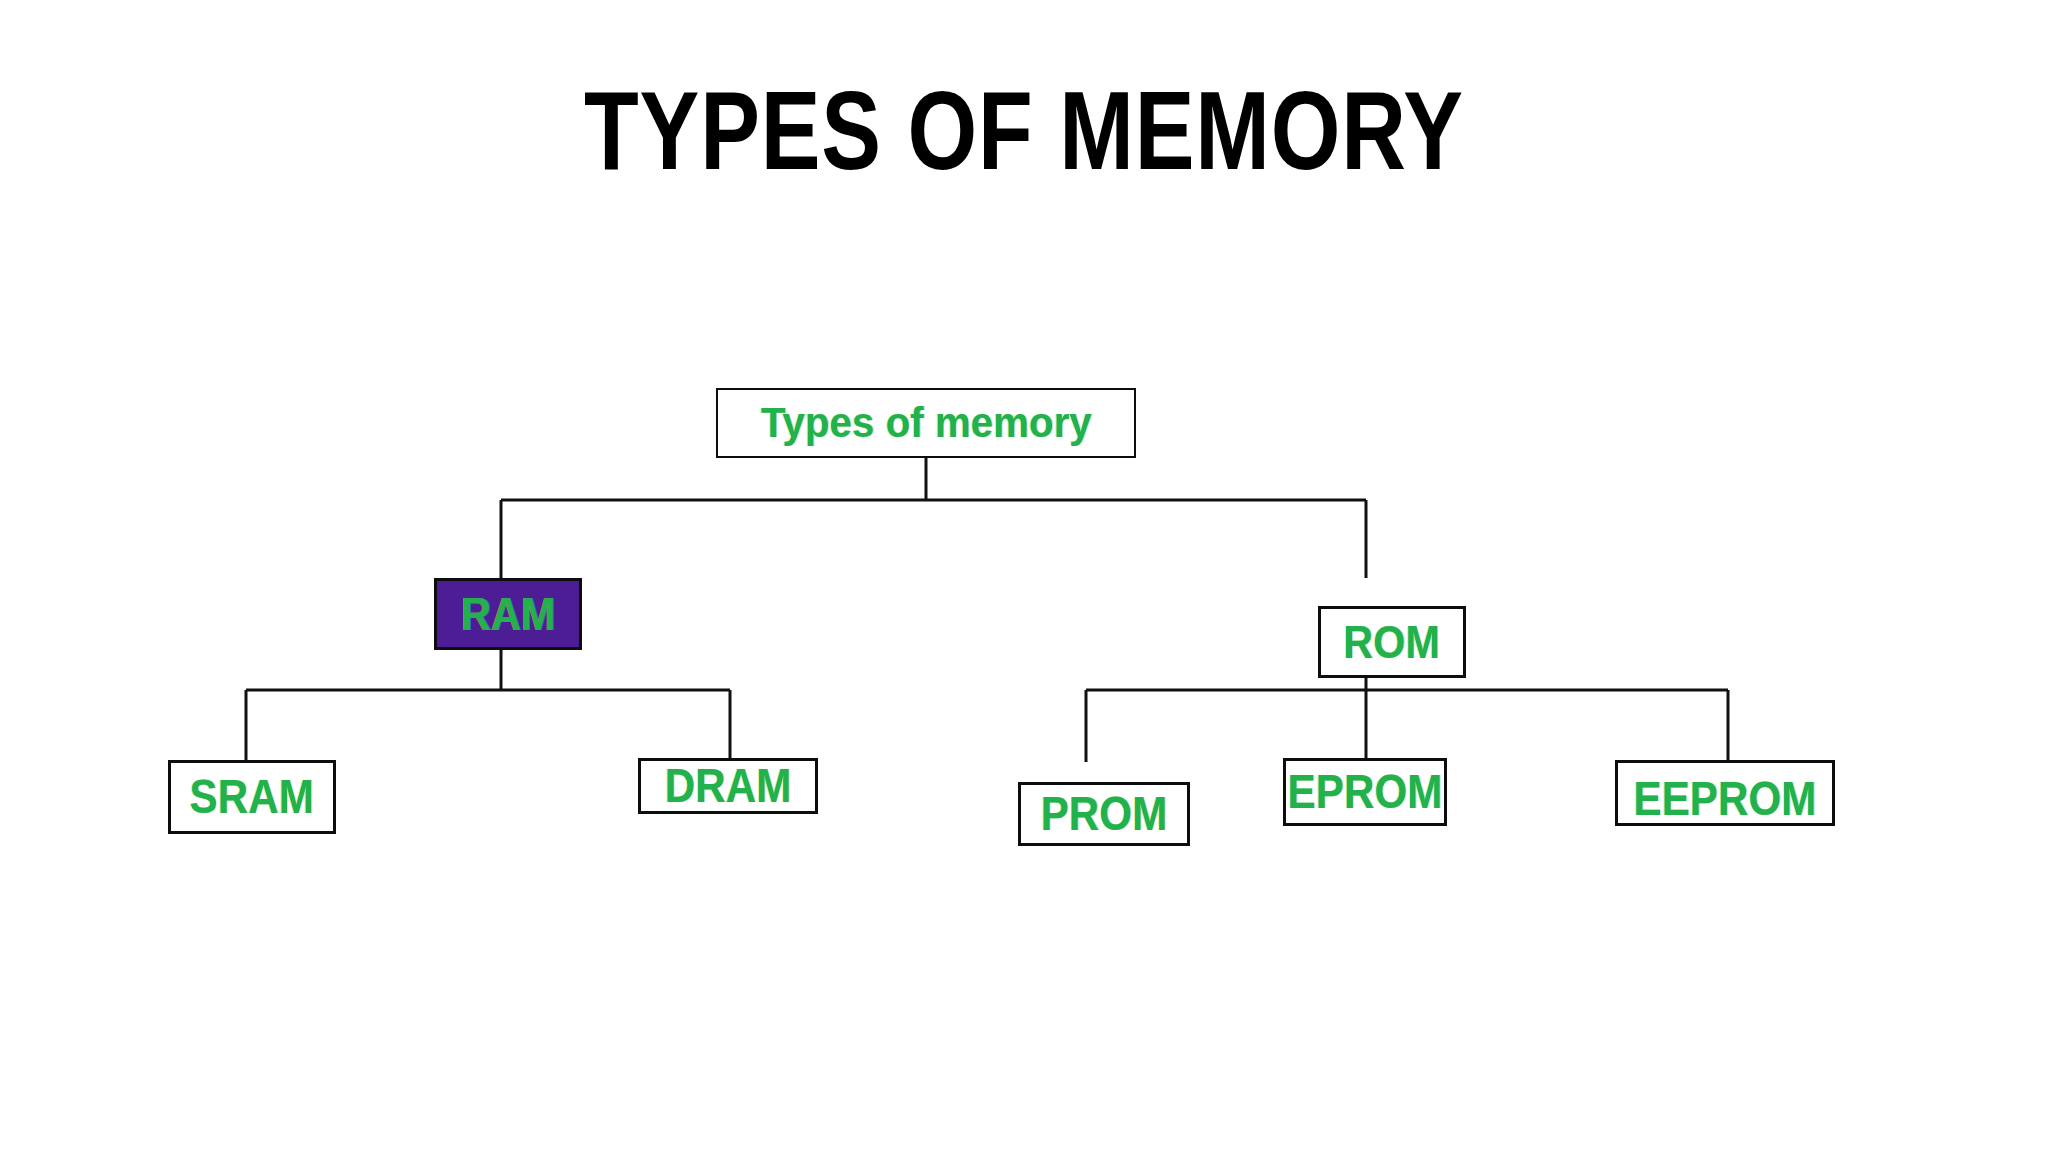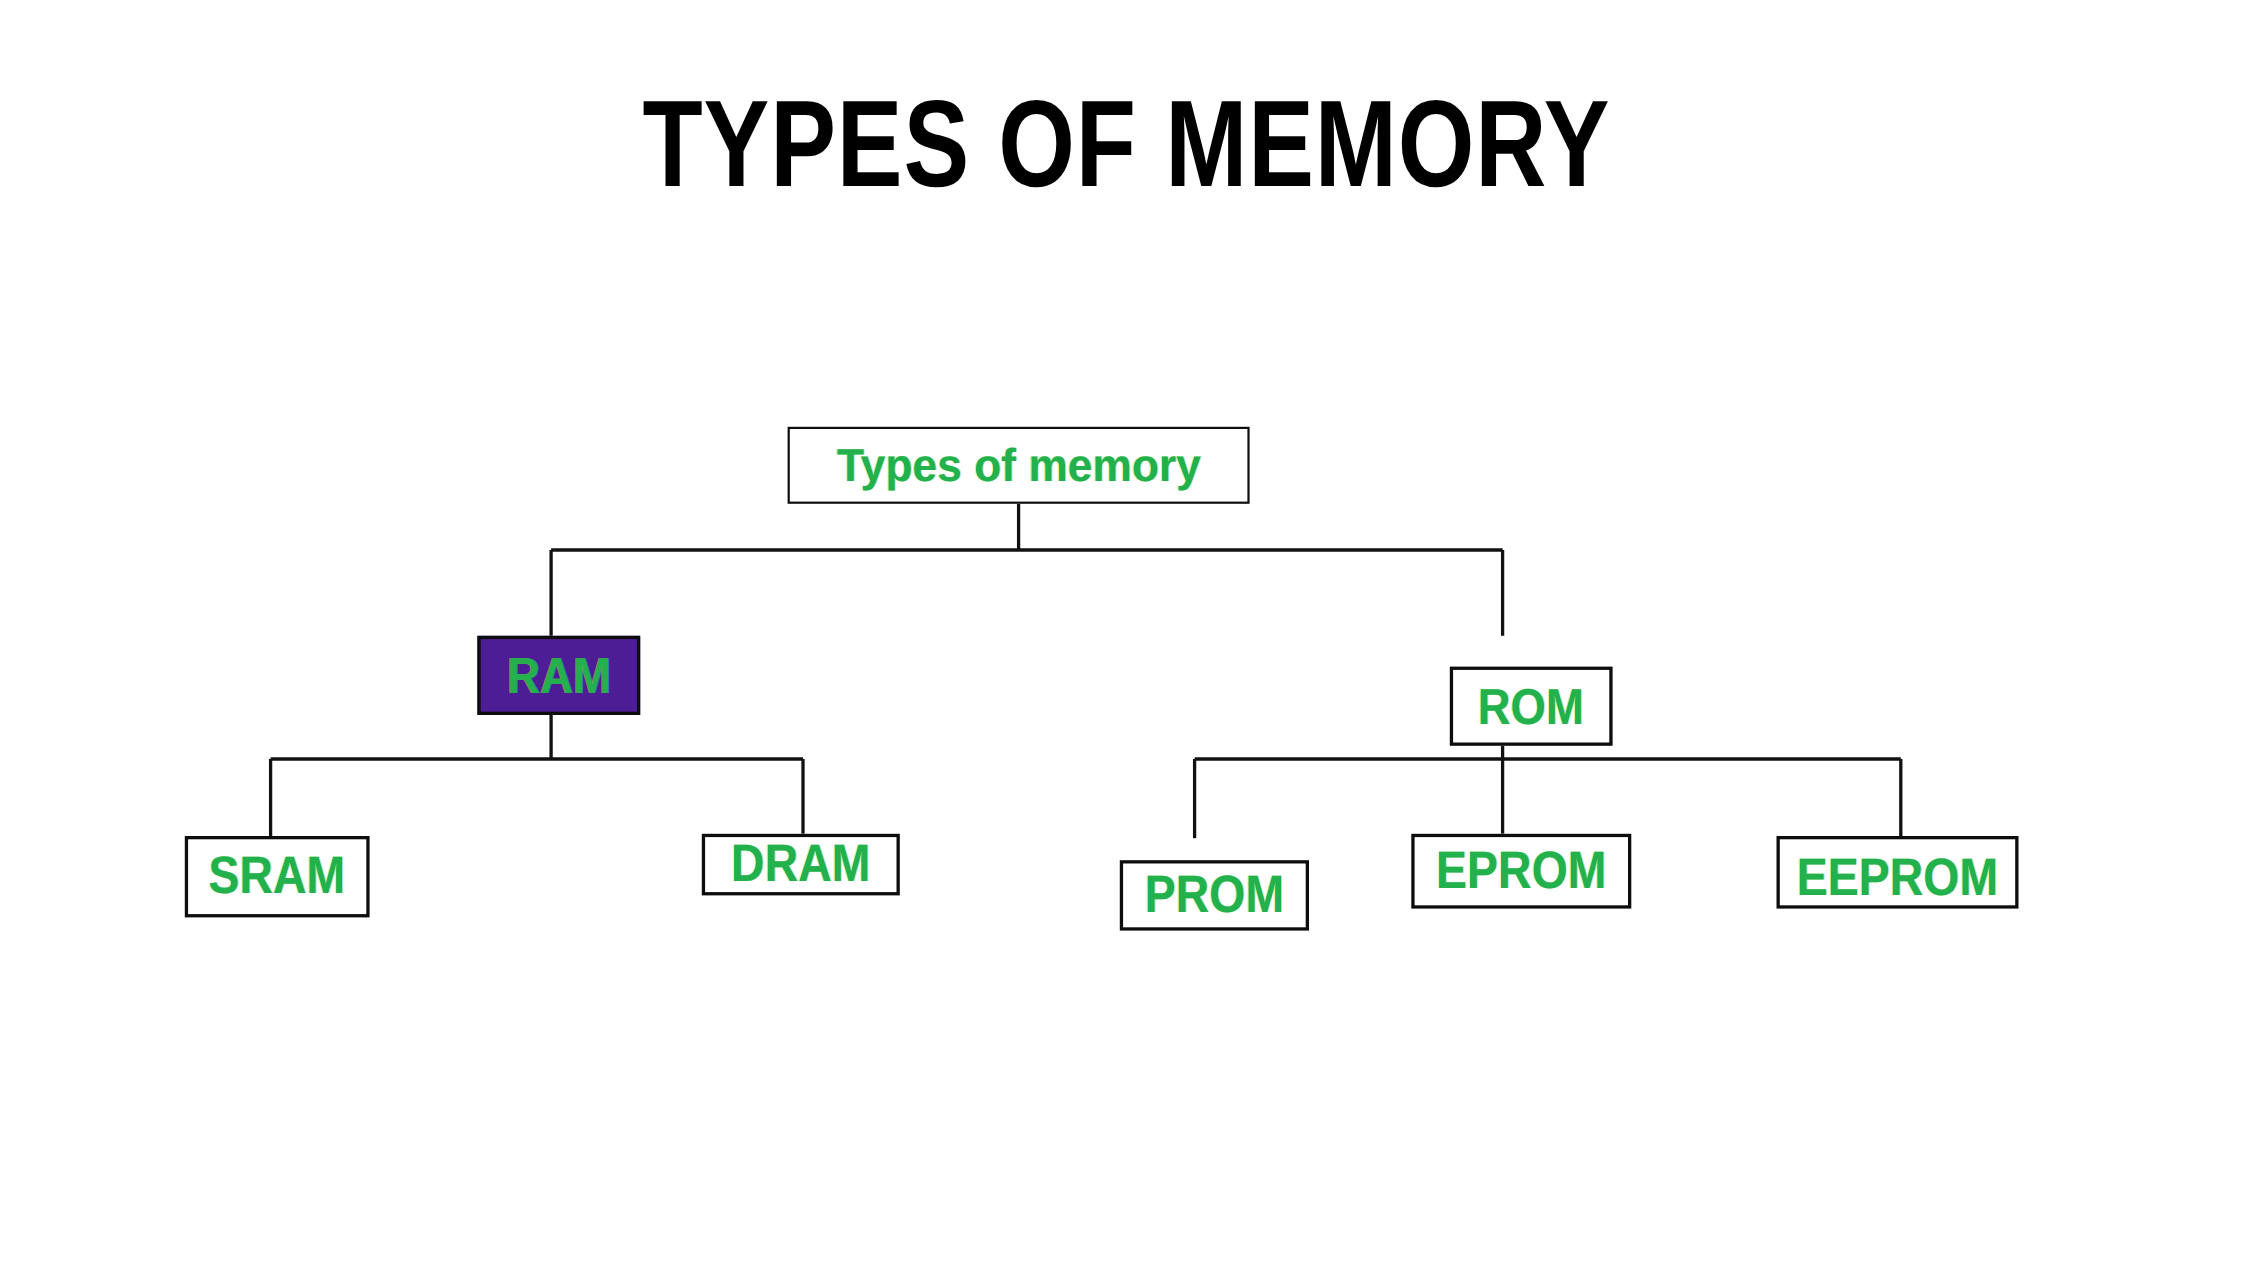"EPROM" div.node { width: 200px -> 164px }
